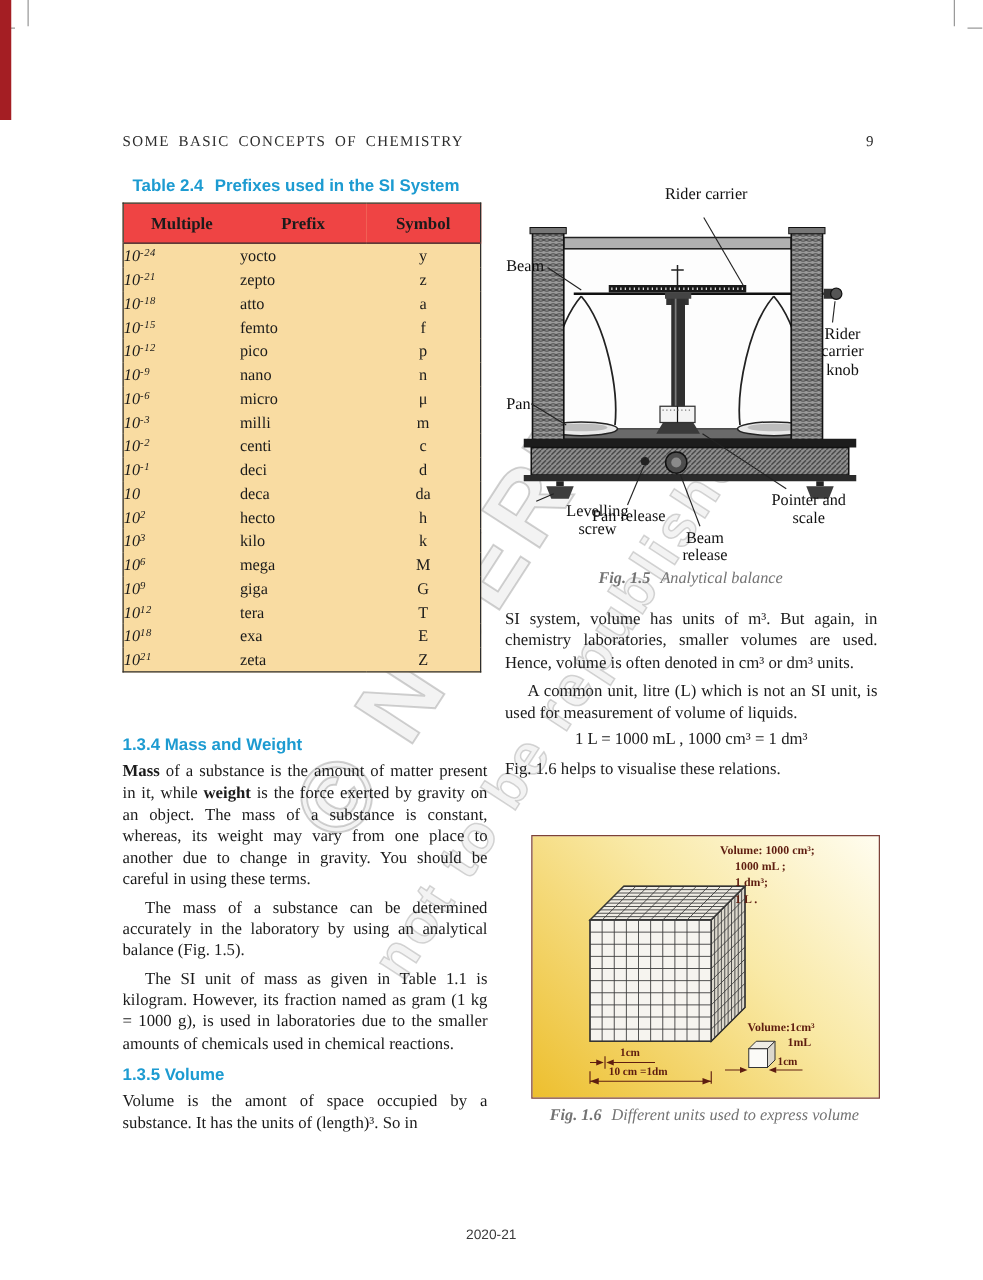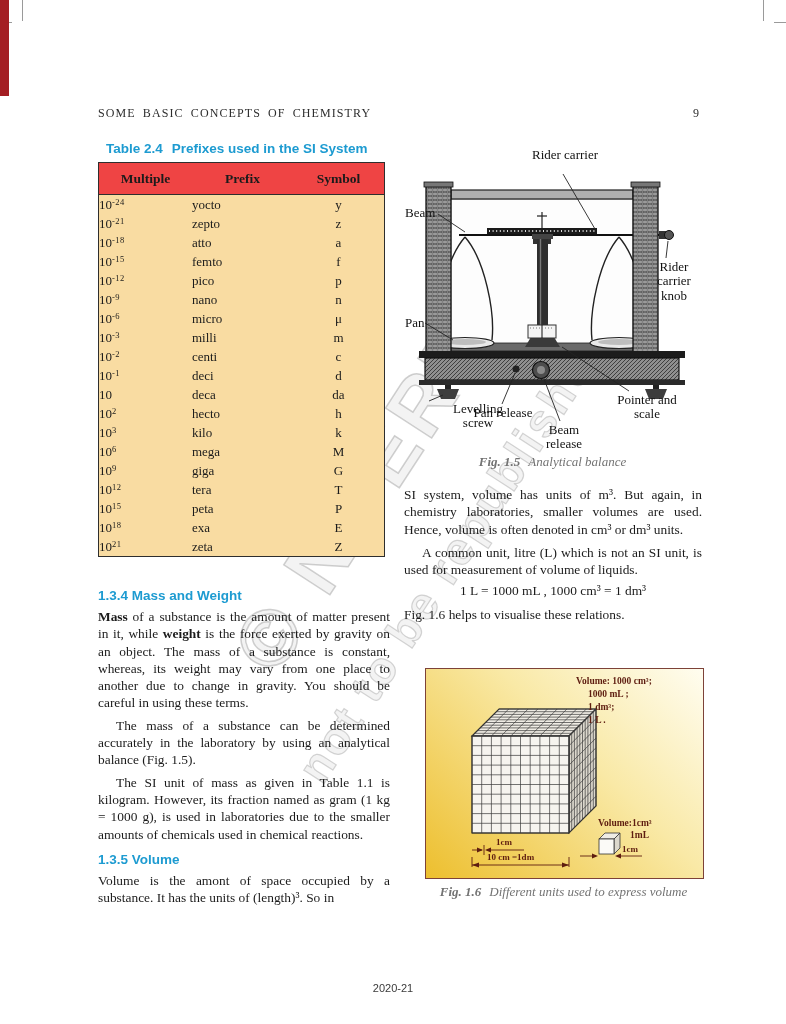"10-24" td.c-mult { font-style: none -> italic }
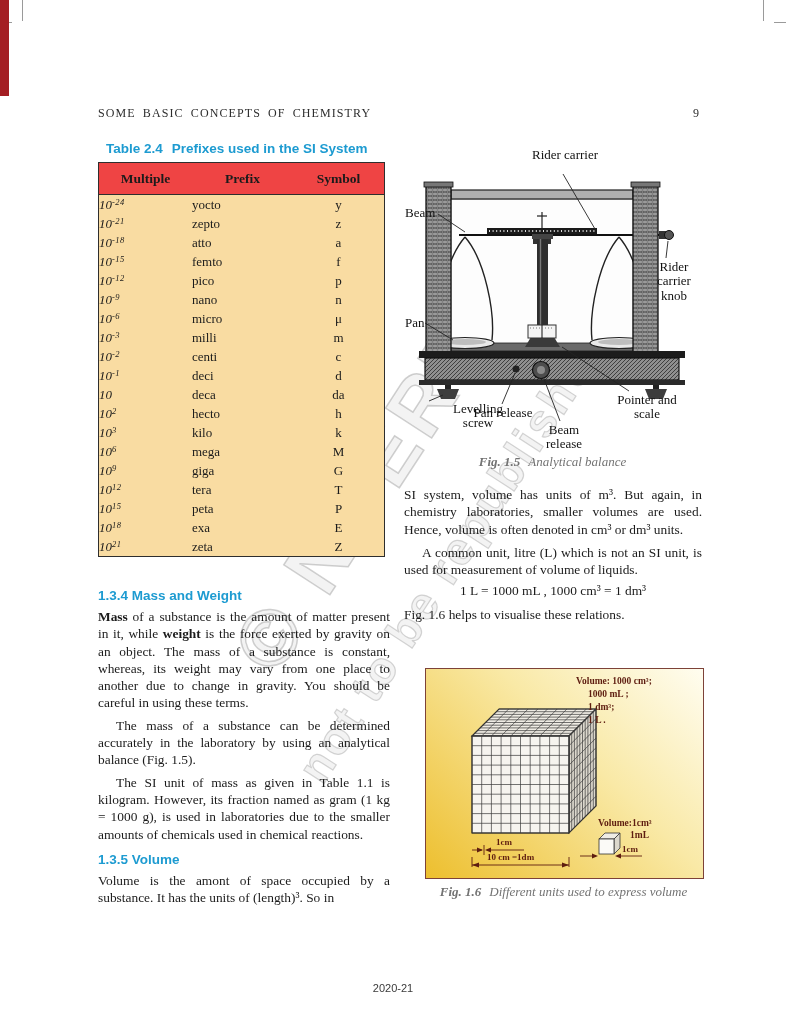"1015" tr { html: <tr> <td><span>10</span><sup>15</sup></td> <td>peta</td> <td>P</td> </tr> -> none }
